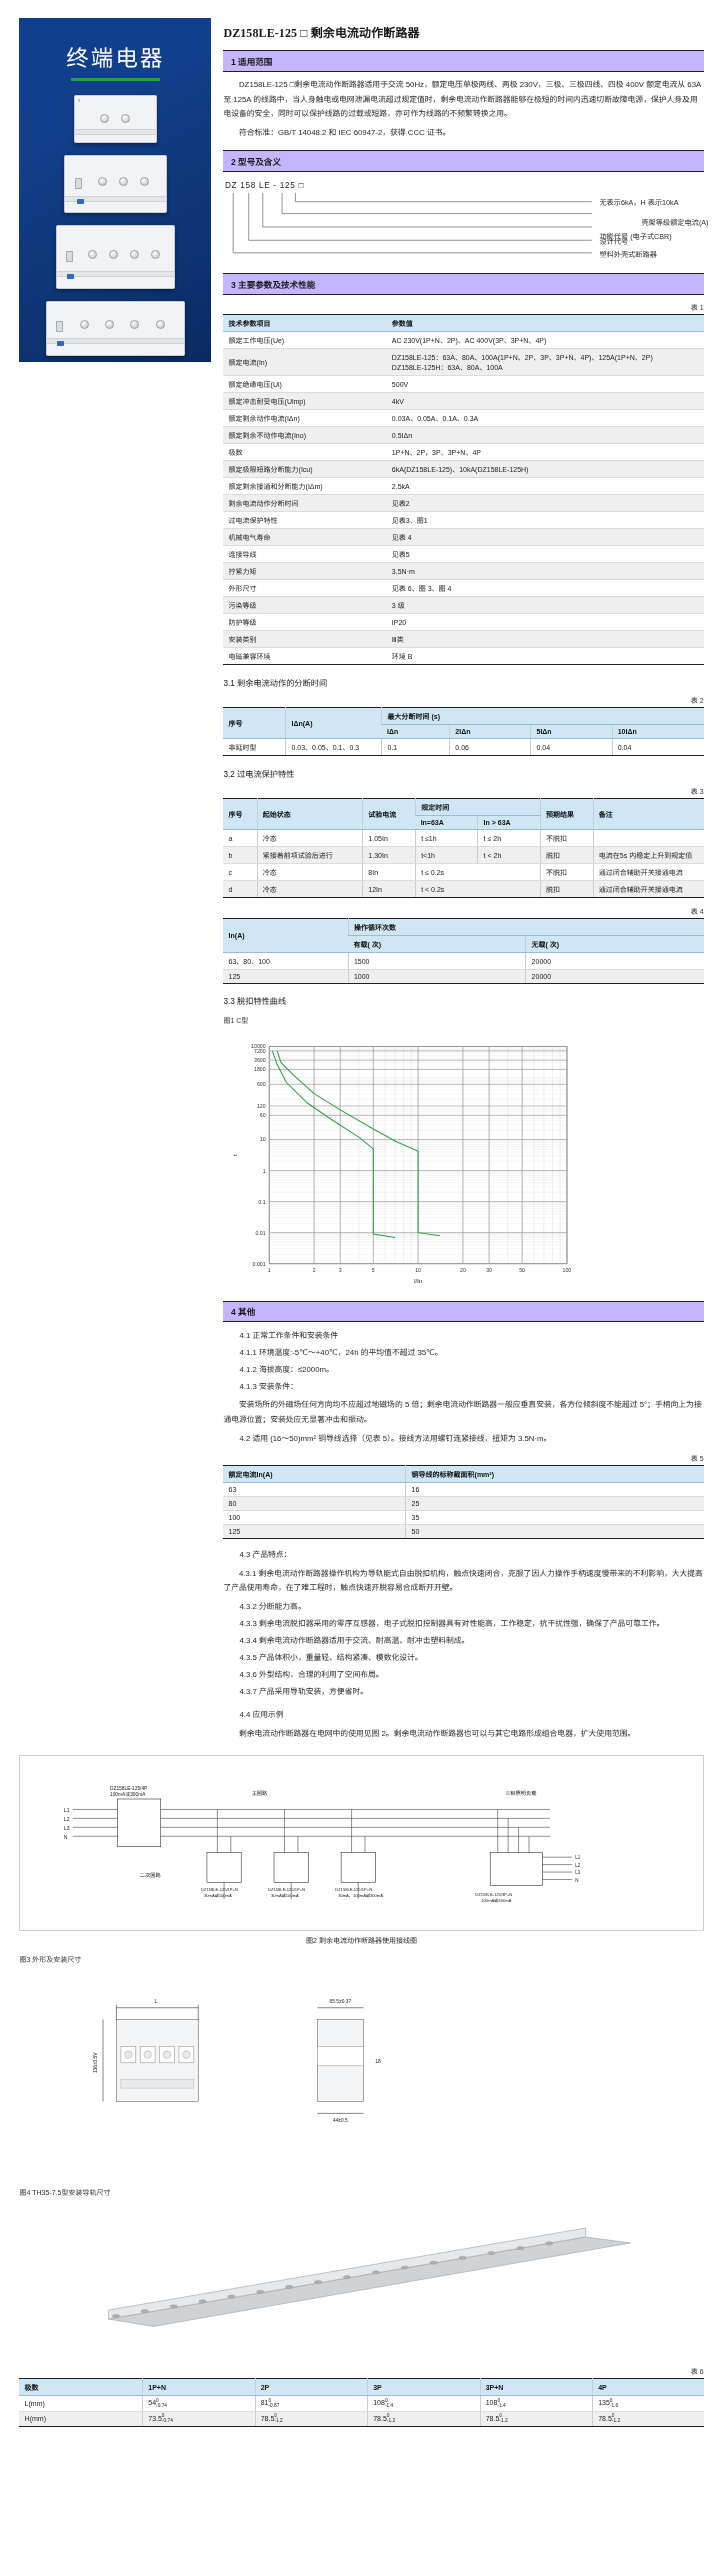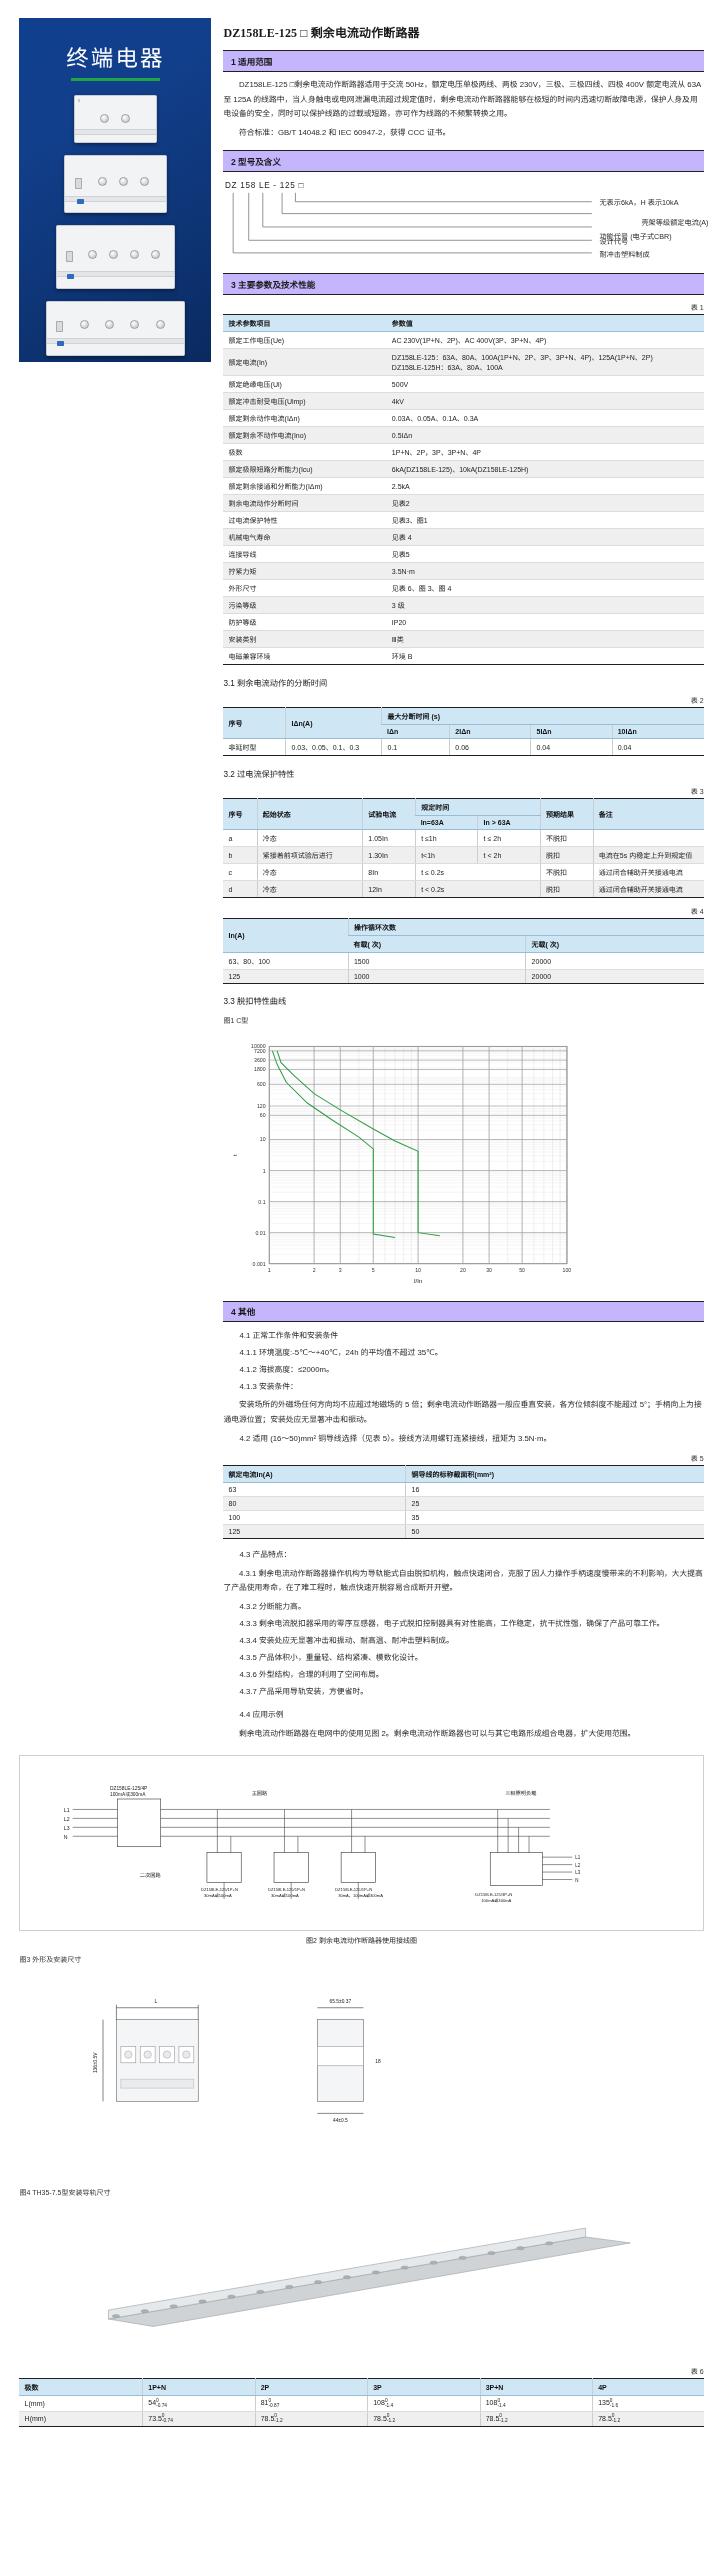"耐冲击塑料制成" span.mlabel { text: 耐冲击塑料制成 -> 塑料外壳式断路器 }
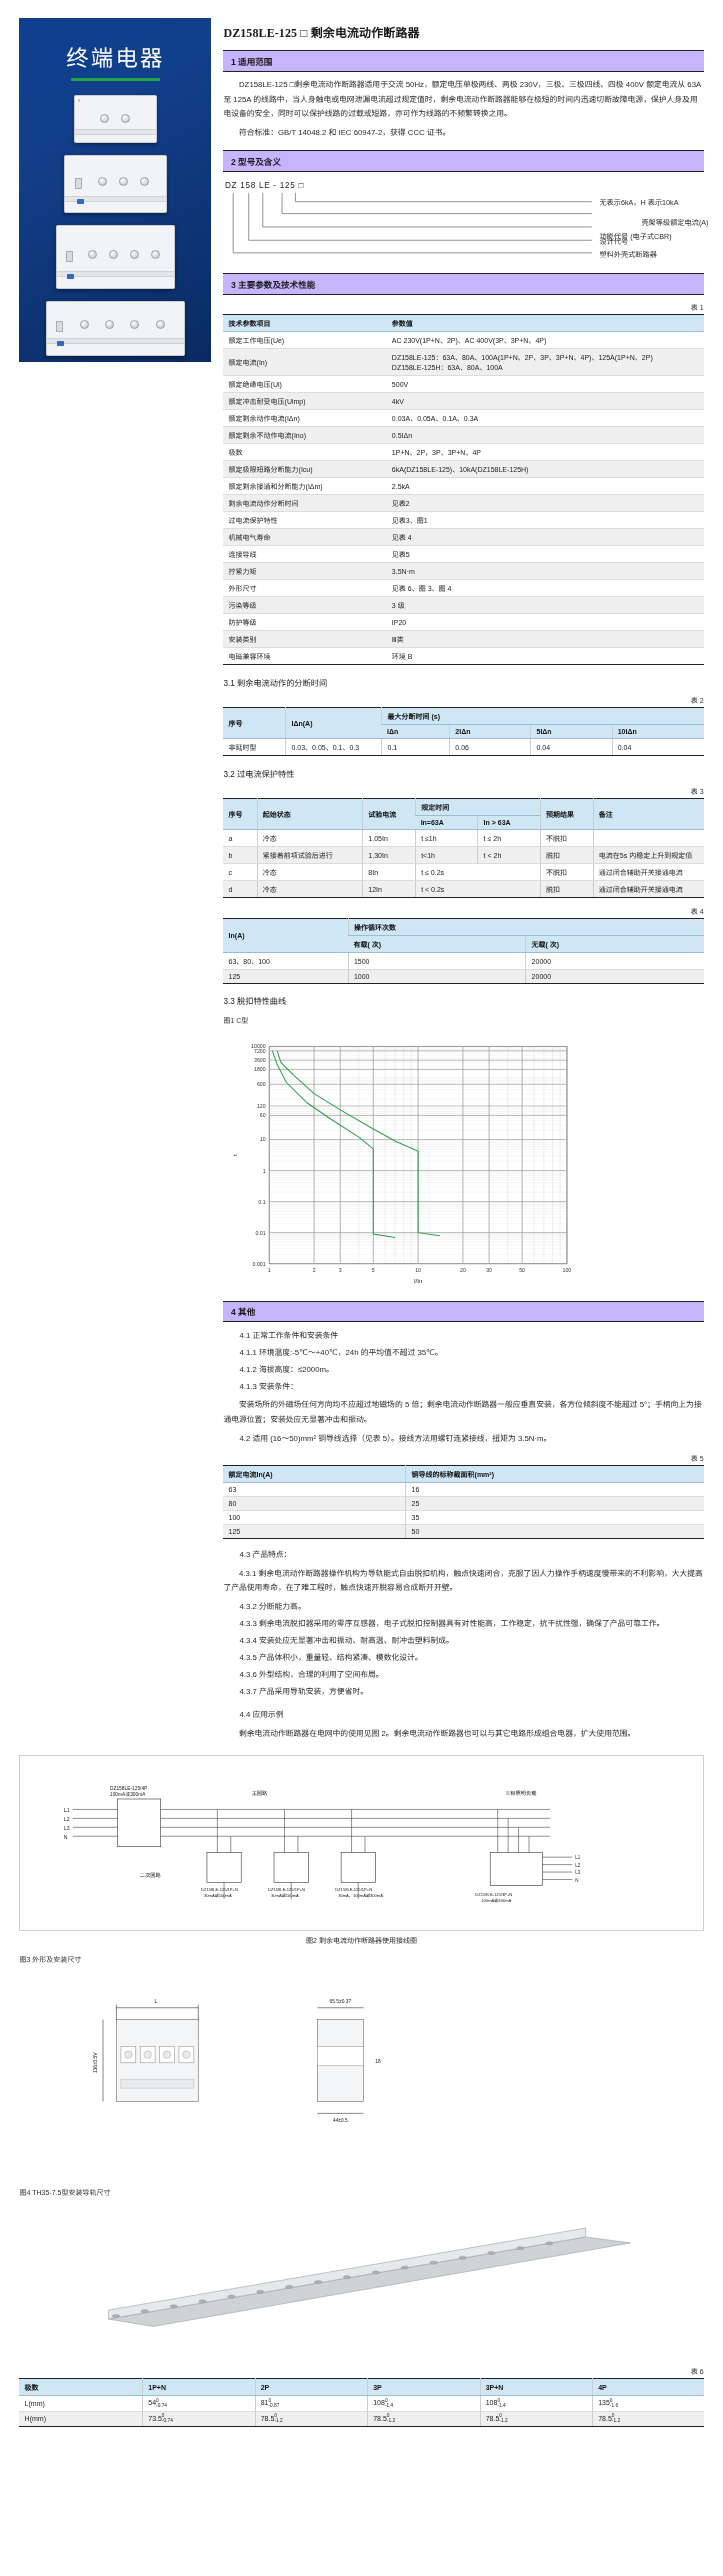"4.3.4 安装处应无显著冲击和振动、耐高温、耐冲击塑料制成。" p.sub { text: 安装处应无显著冲击和振动 -> 剩余电流动作断路器适用于交流 }
